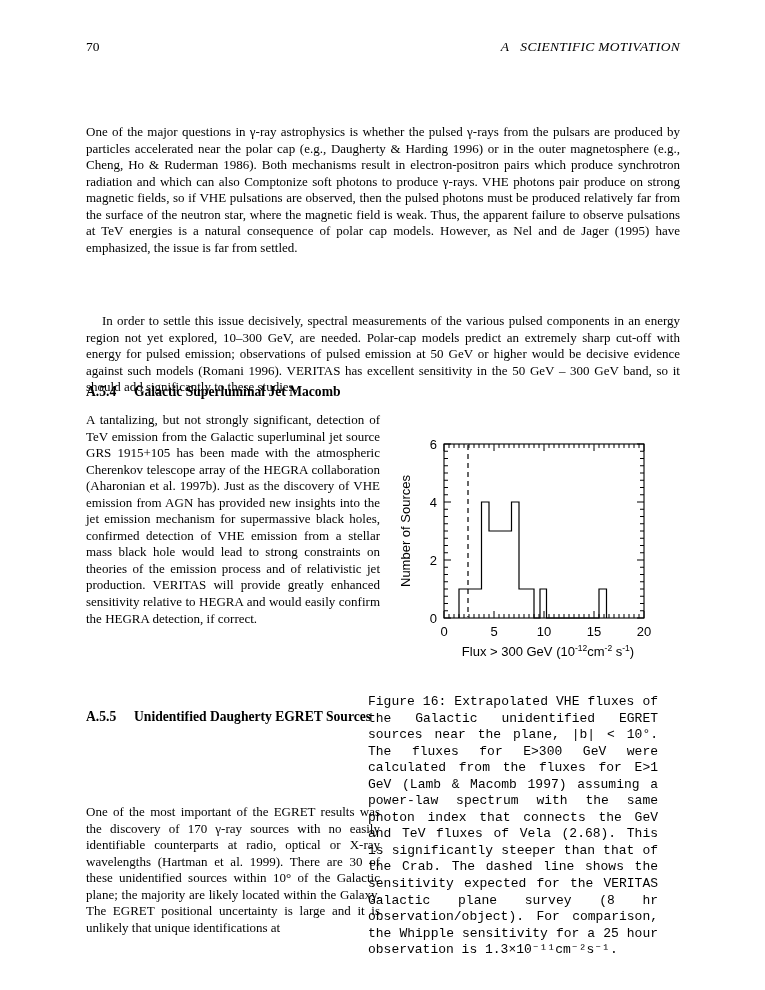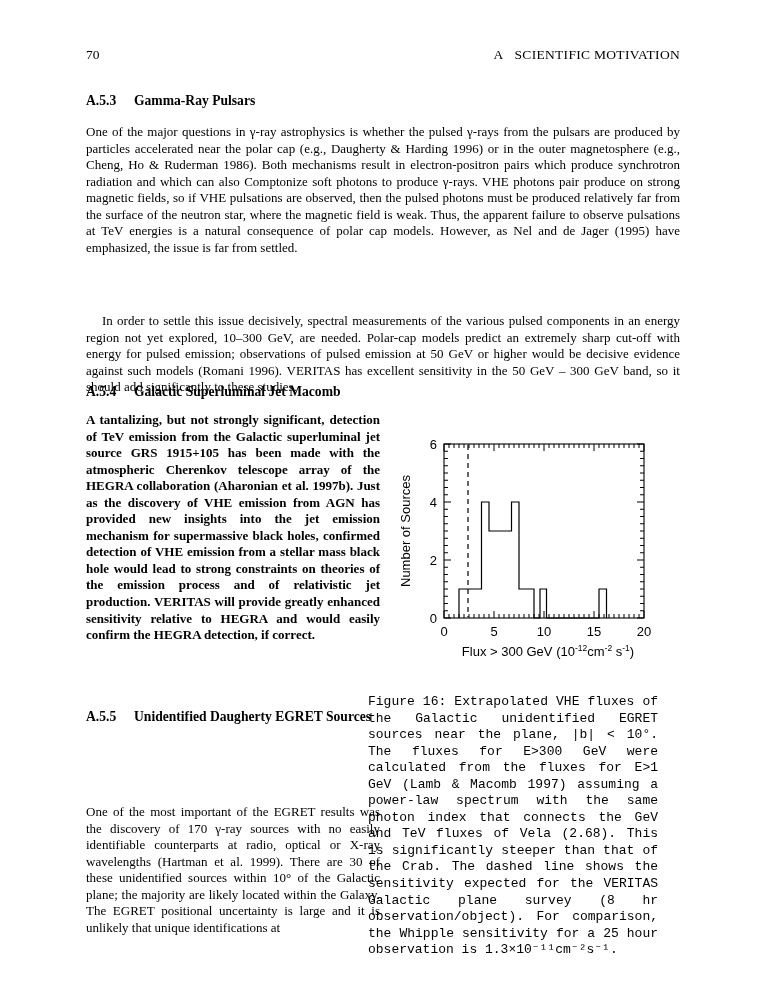"70" .runhead { top: 46px -> 38px }
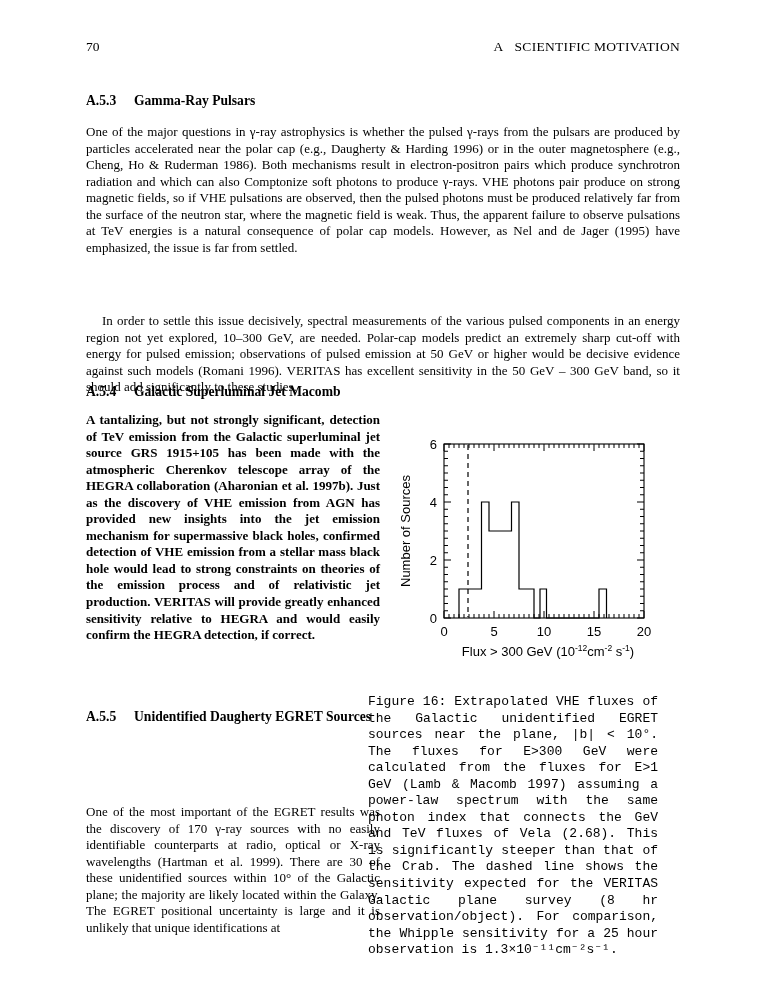"A SCIENTIFIC MOTIVATION" .runhead .title { font-style: none -> italic }
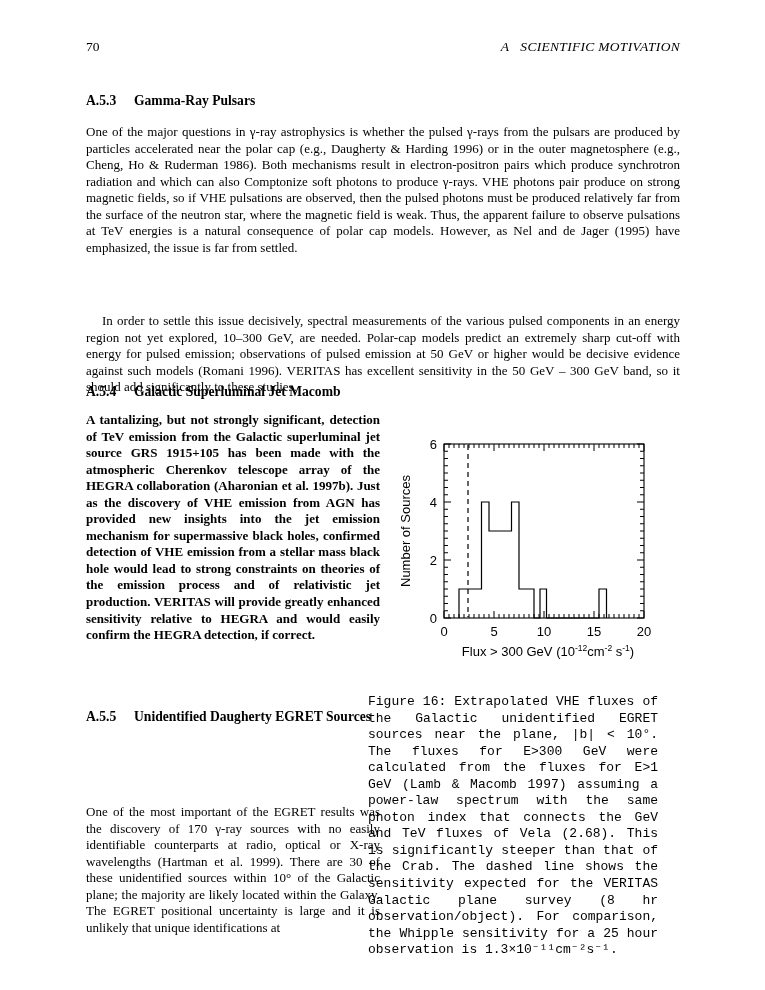"A.5.3 Gamma-Ray Pulsars" div.sec-head { html: <div> <span>A.5.3</span><span>Gamma-Ray Pulsars</span> </div> -> none }
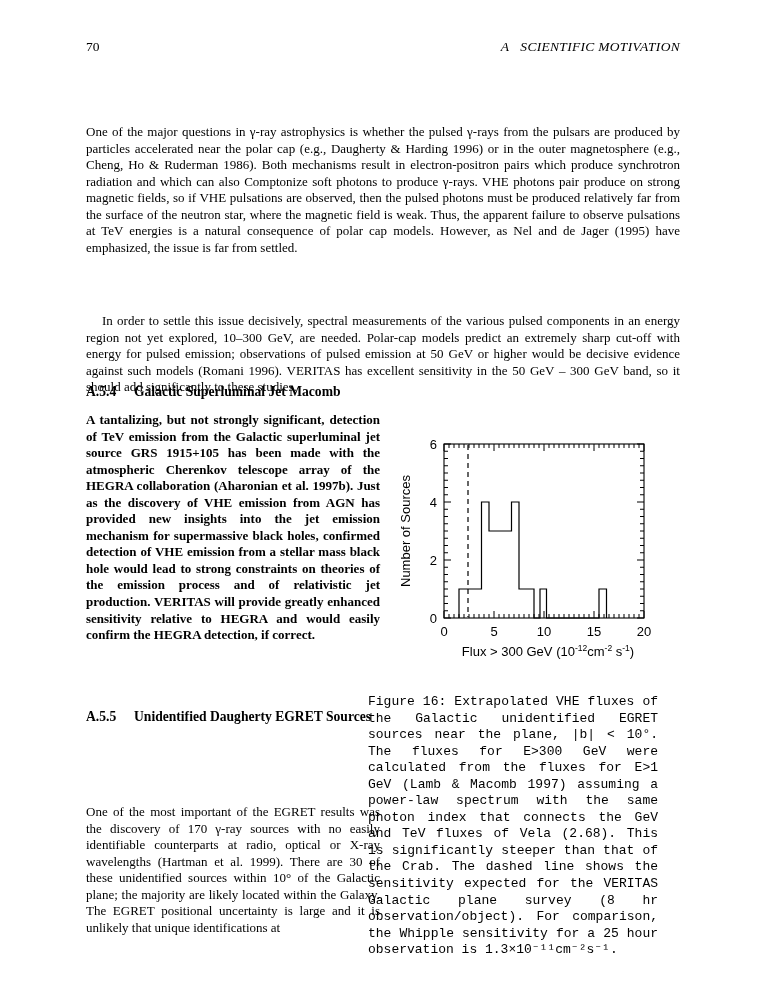"A tantalizing, but not strongly" #sec-a54-p1 { font-weight: bold -> none }
